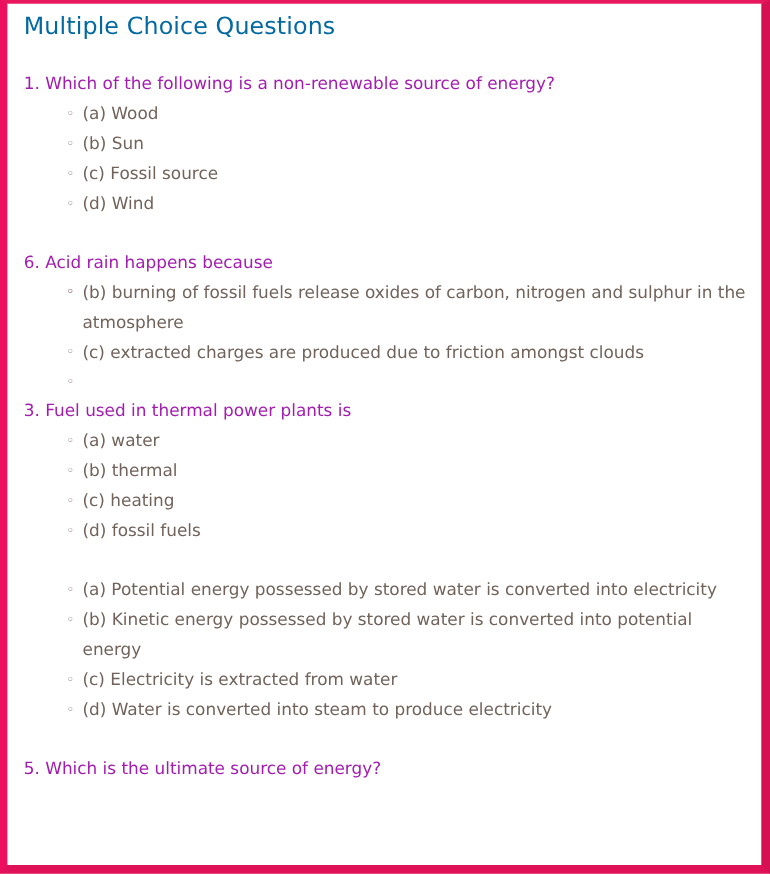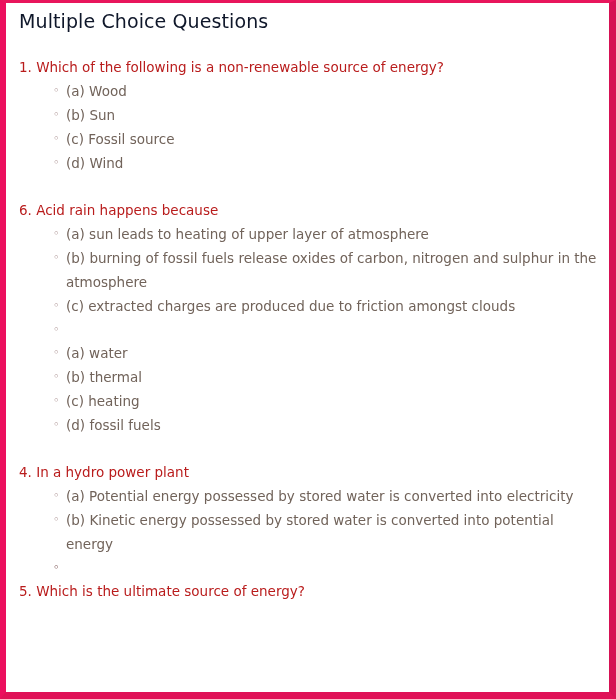"Multiple Choice Questions" .doc-title { color: #0f172a -> #0369a1 }
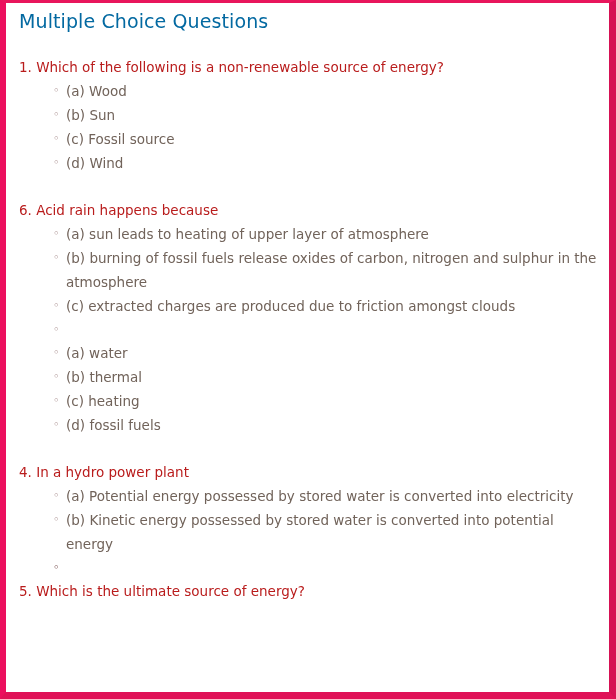"1. Which of the following" .question-text { color: #b91c1c -> #a21caf }
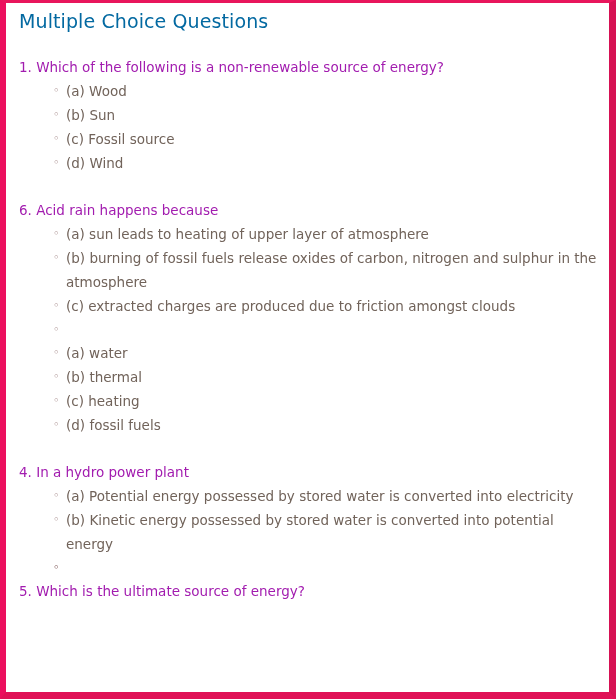"(a) sun leads to heating" span.option-label { html: <span>(a) sun leads to heating of upper layer of atmosphere</span> -> none }
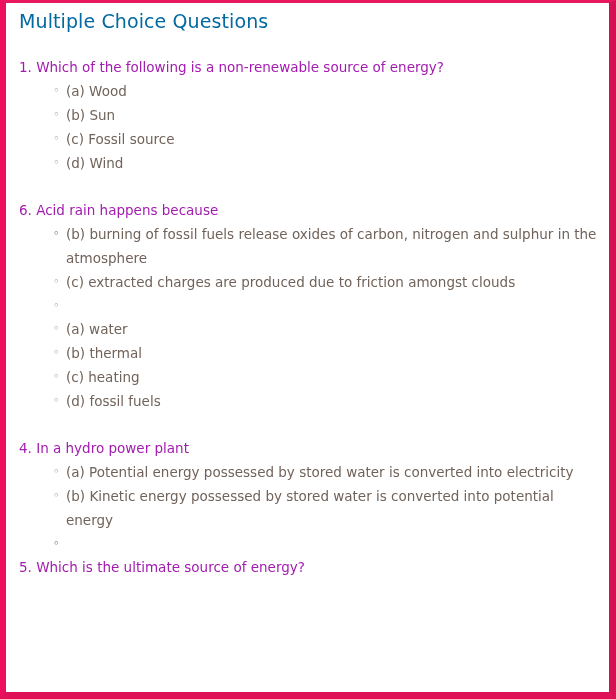"3. Fuel used in thermal" p.question-text { html: none -> <p>3. Fuel used in thermal power plants is</p> }
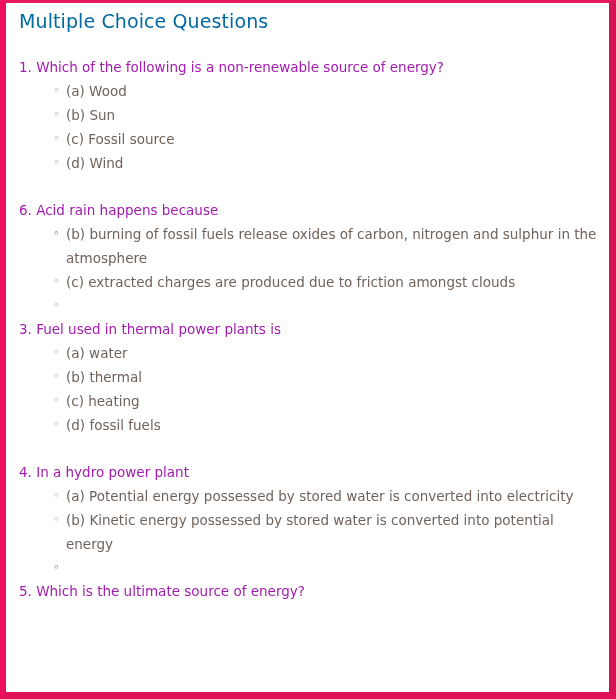"4. In a hydro power" p.question-text { html: <p>4. In a hydro power plant</p> -> none }
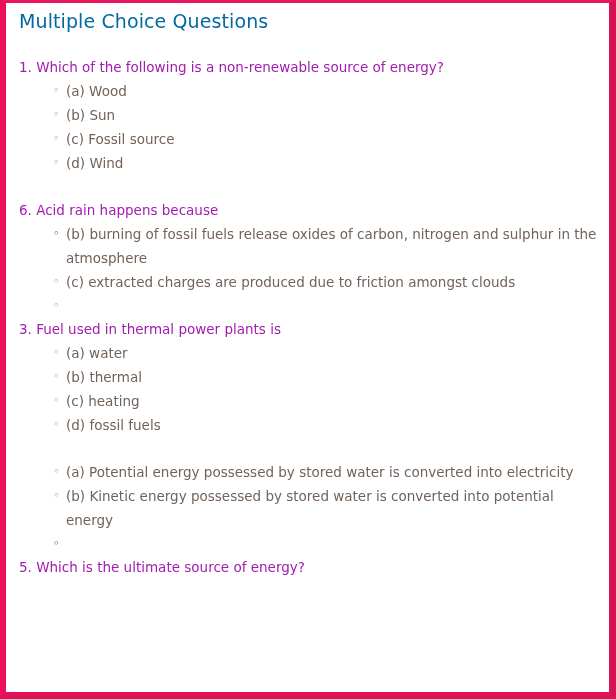"(c) Electricity is extracted from" span.option-label { html: none -> <span>(c) Electricity is extracted from water</span> }
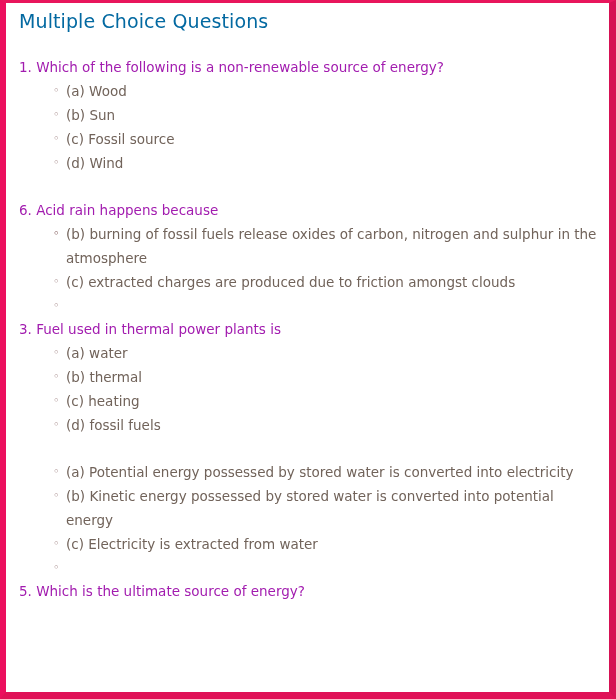"(d) Water is converted into" span.option-label { html: none -> <span>(d) Water is converted into steam to produce electricity</span> }
